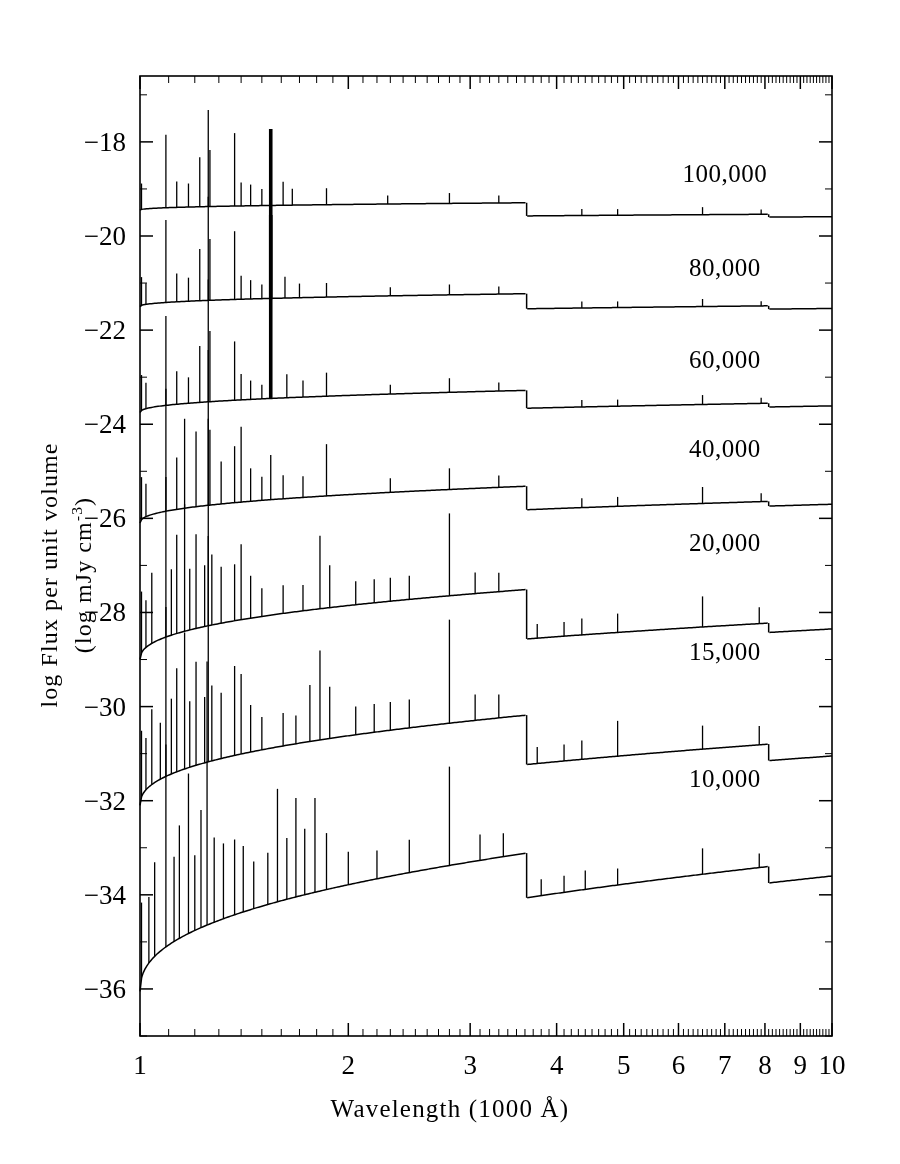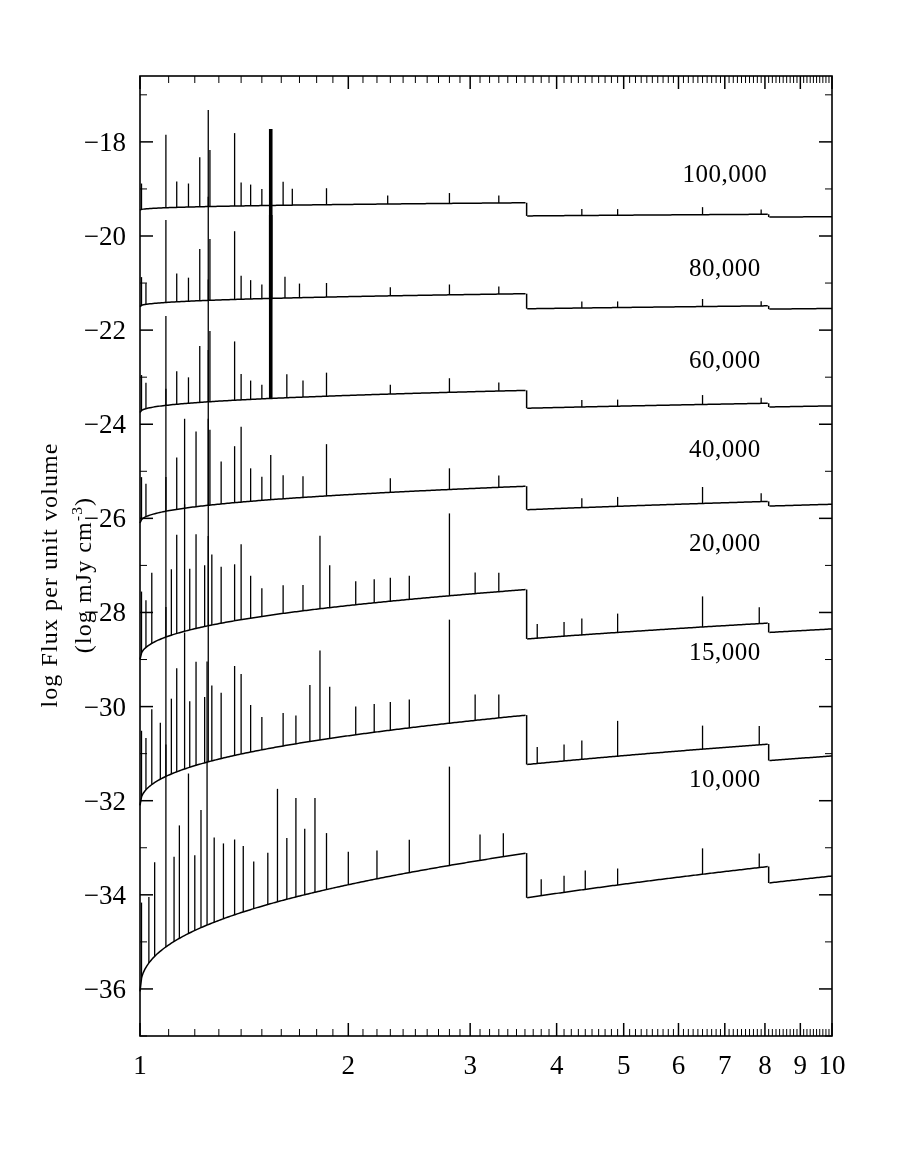"Wavelength (1000 Å)" div.axis-title { html: none -> <div>Wavelength (1000 Å)</div> }
